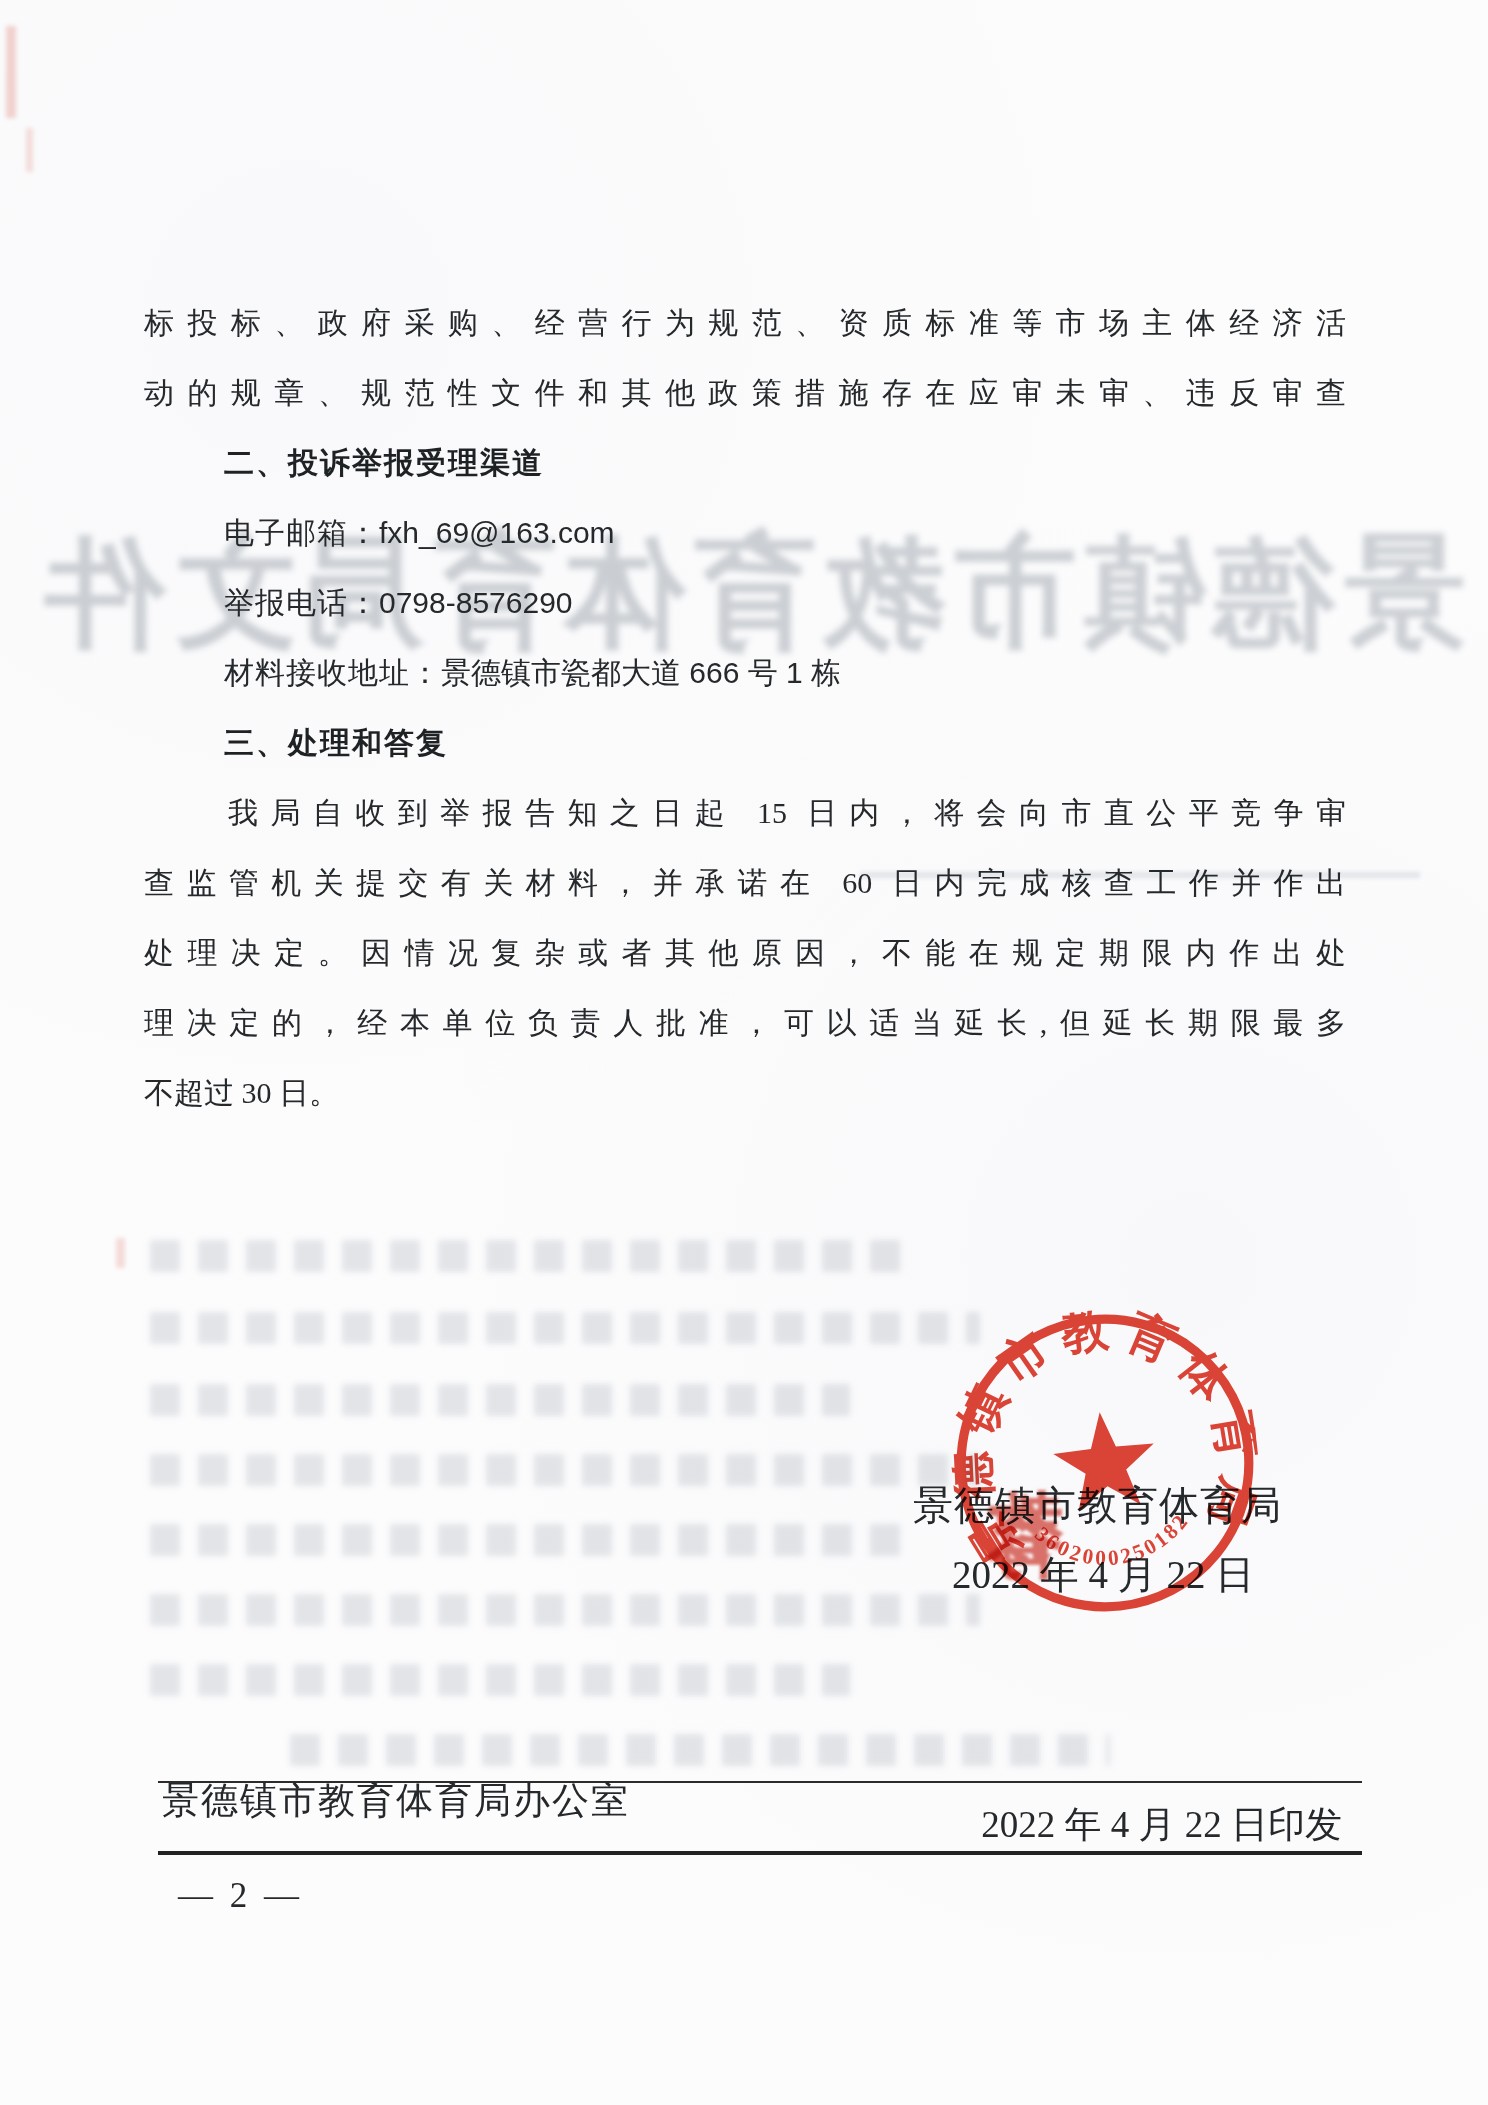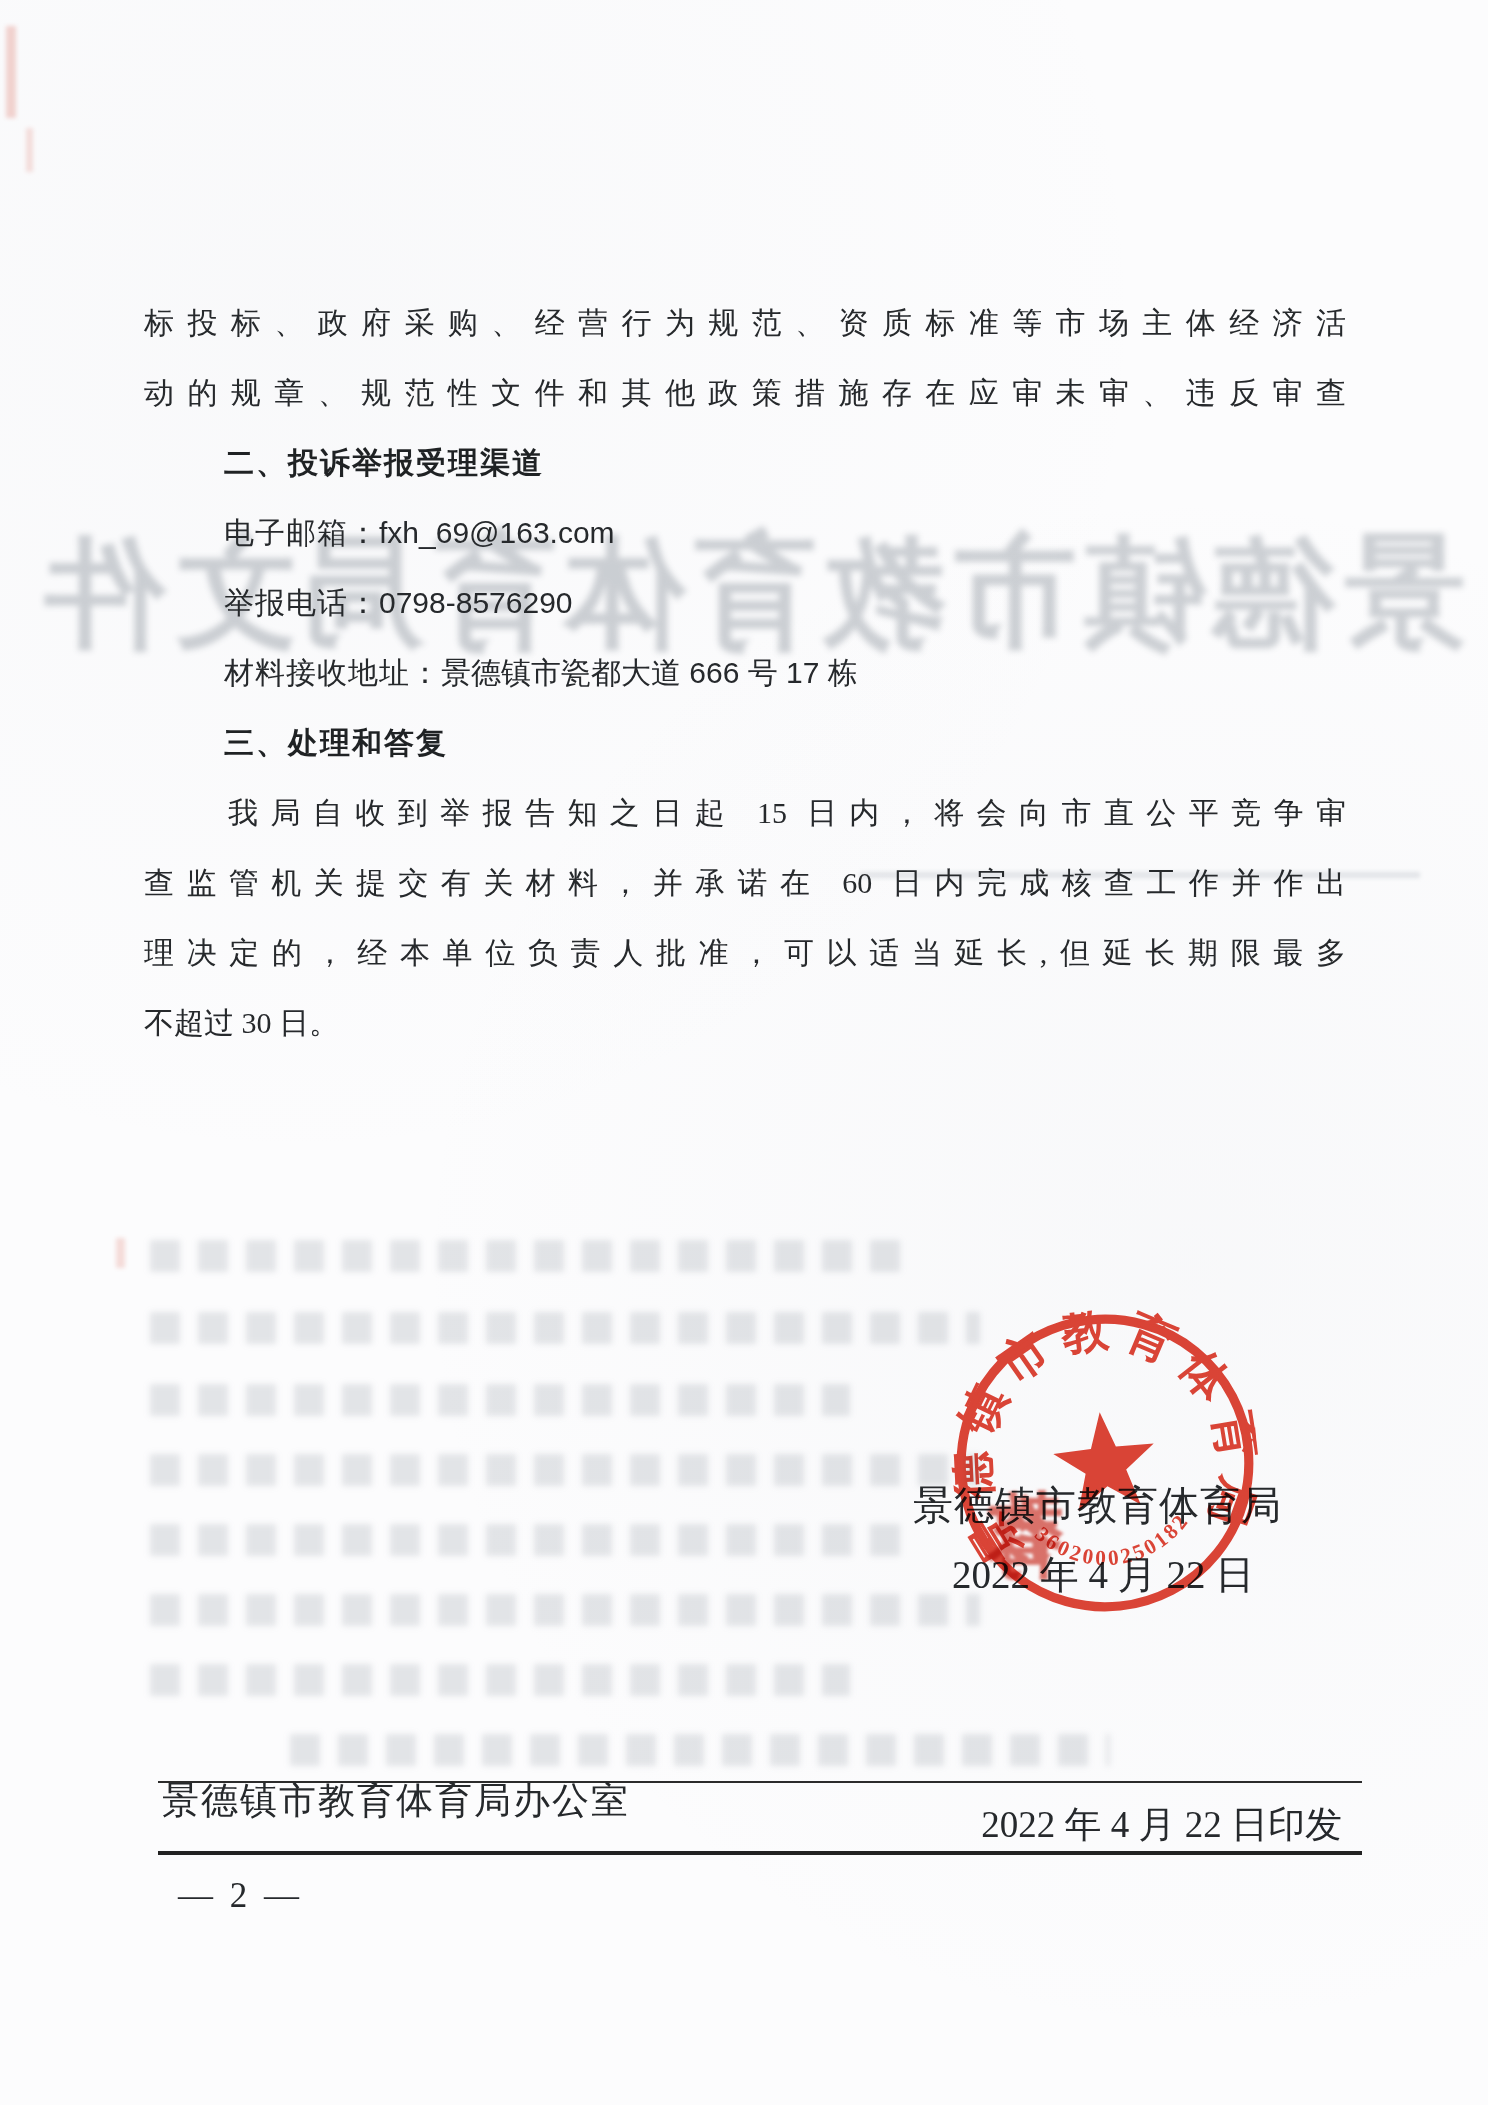"景德镇市瓷都大道 666 号 17 栋" span.contact-value { text: 17 -> 1 }
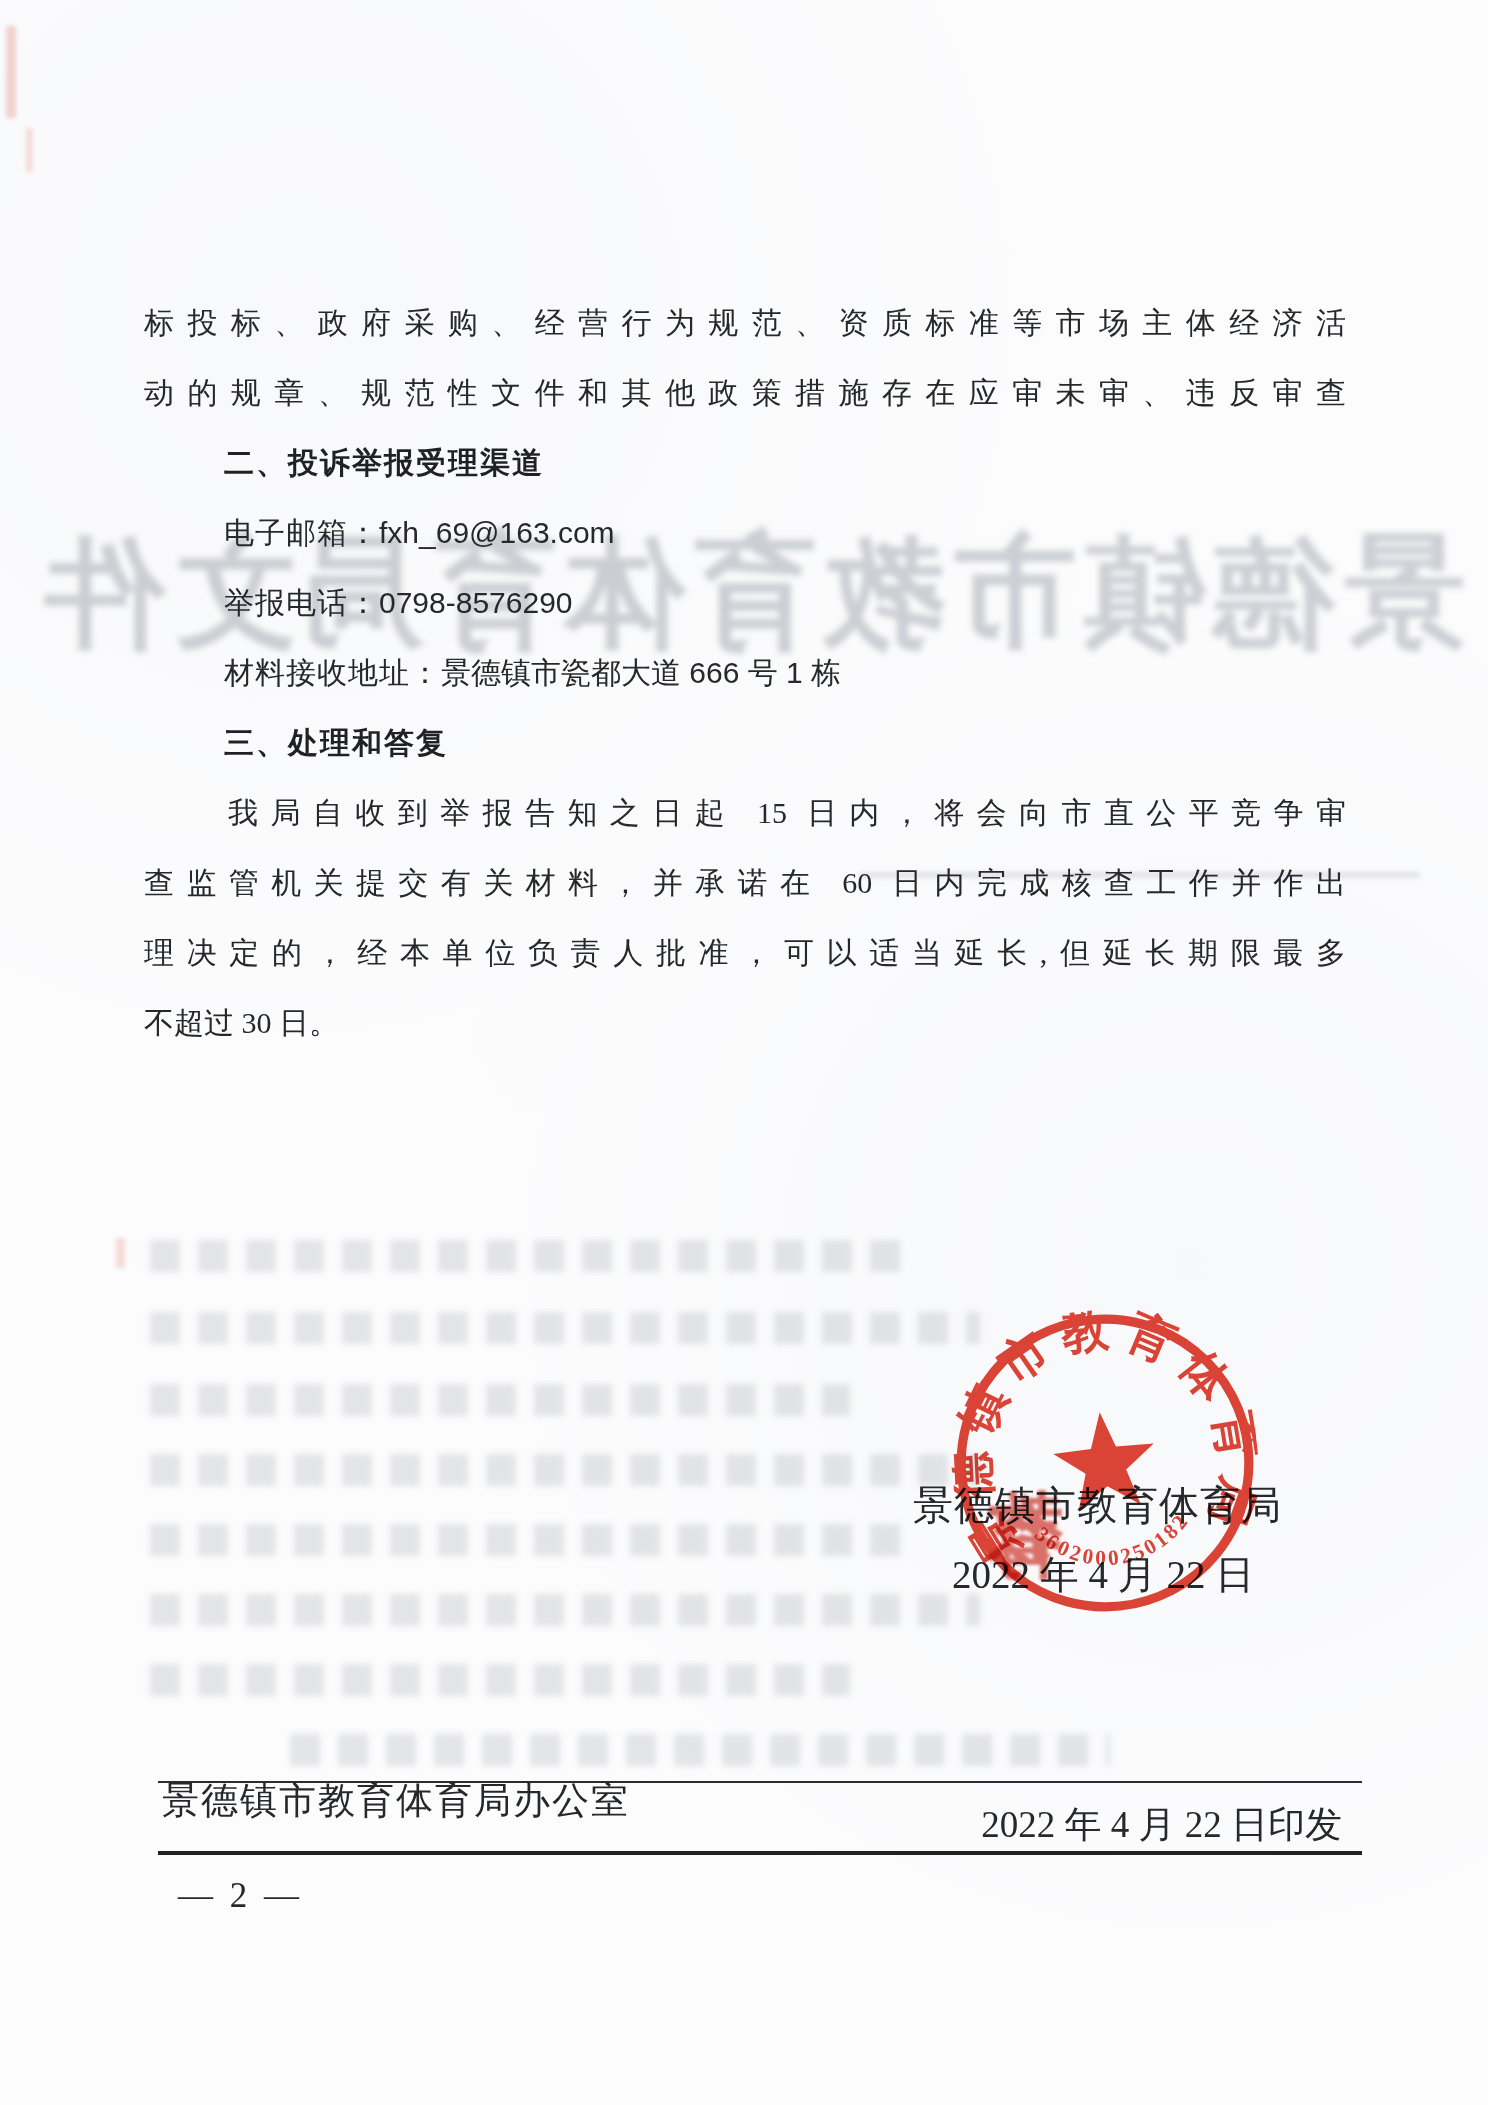"处理决定。因情况复杂或者其他原因，不能在规定期限内作出处" div.line { html: none -> <div>处理决定。因情况复杂或者其他原因，不能在规定期限内作出处</div> }
